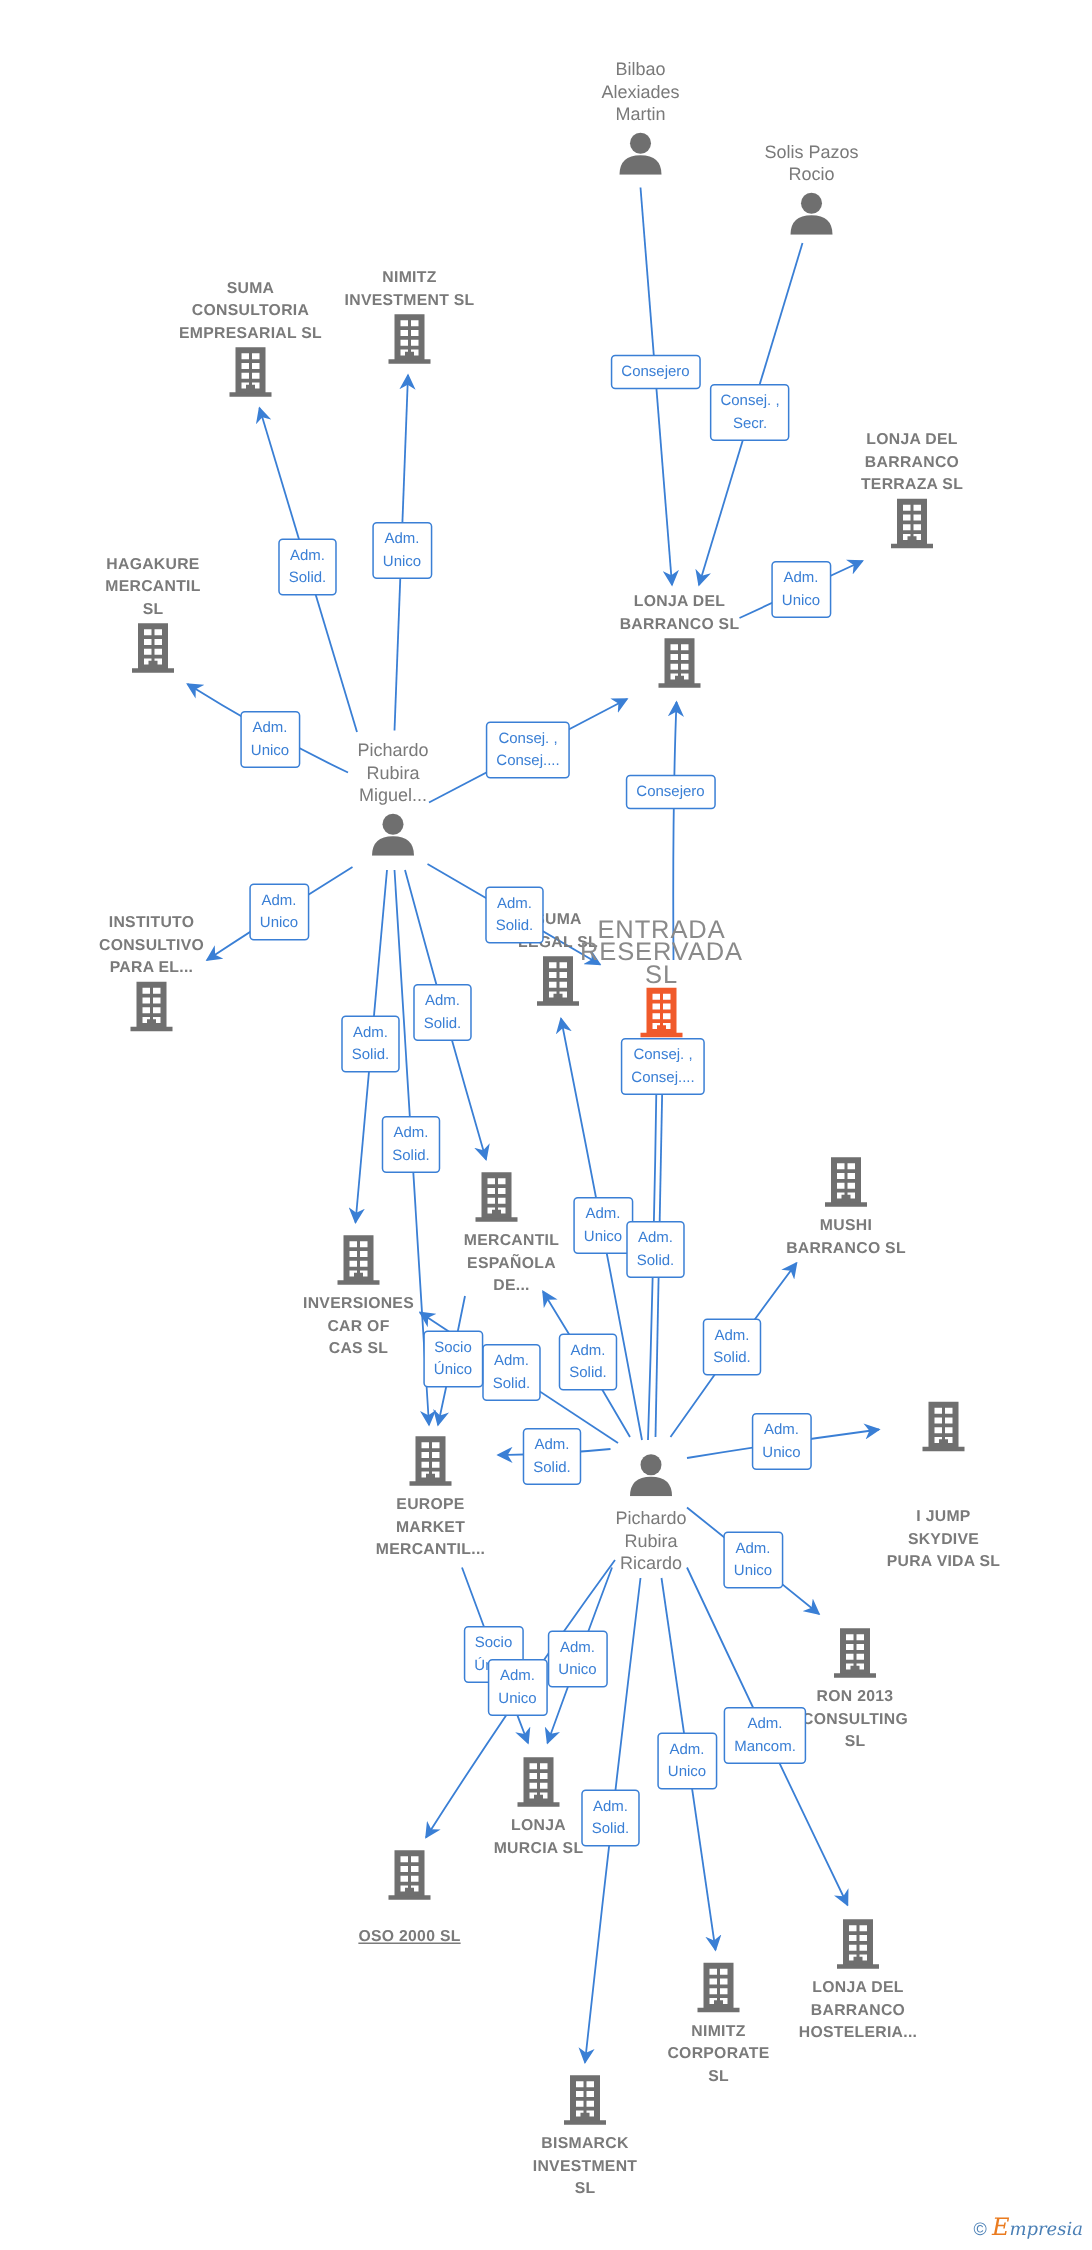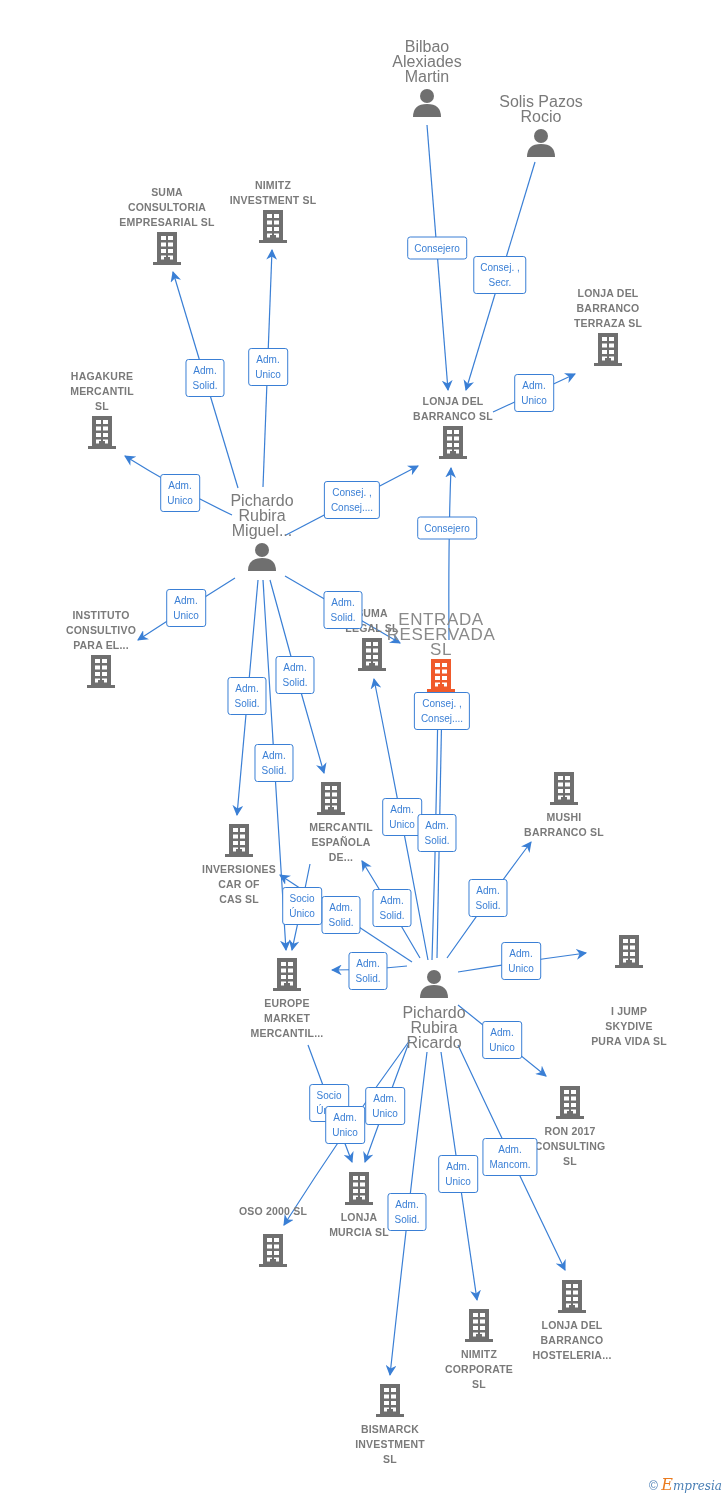"Bilbao" .person .node-label { font-size: 16px -> 12px }
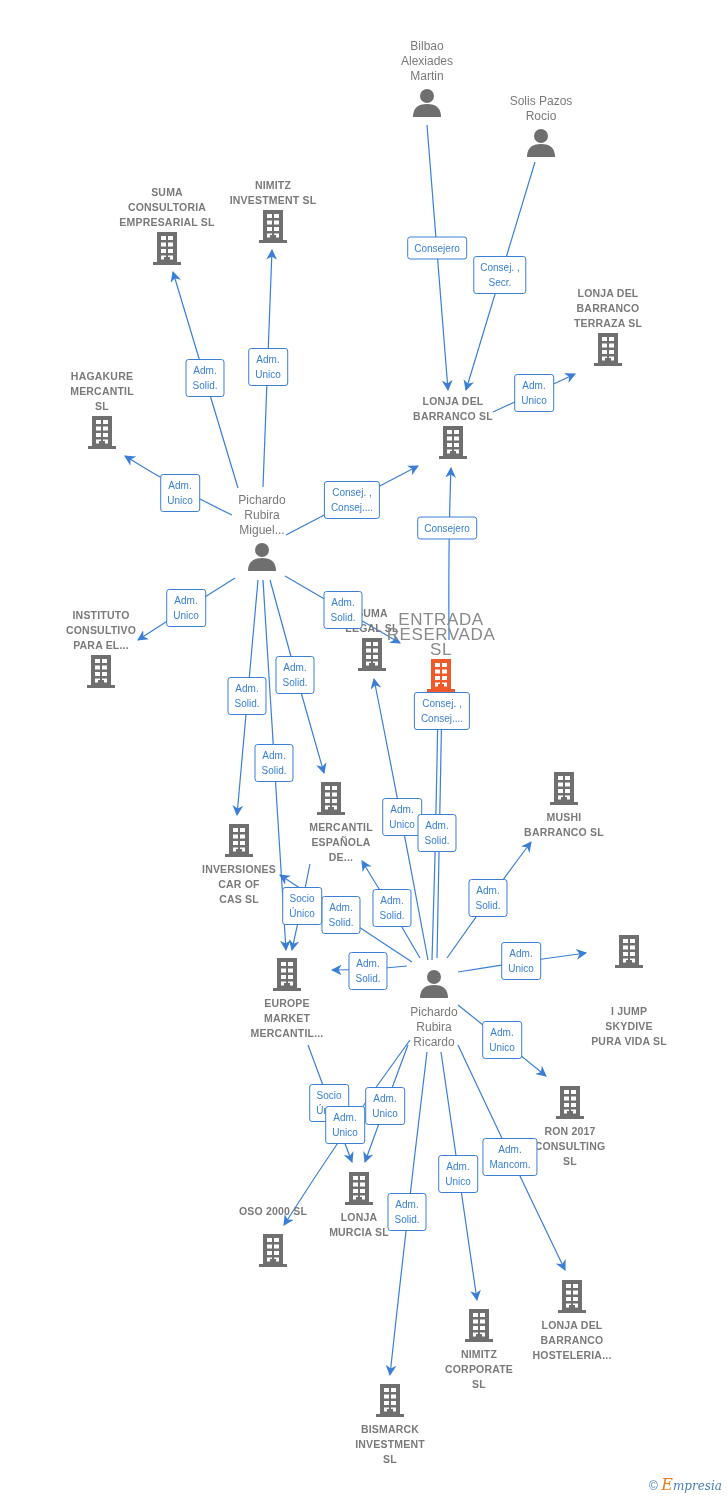"RON 2017" div.node-label { text: 2017 -> 2013 }
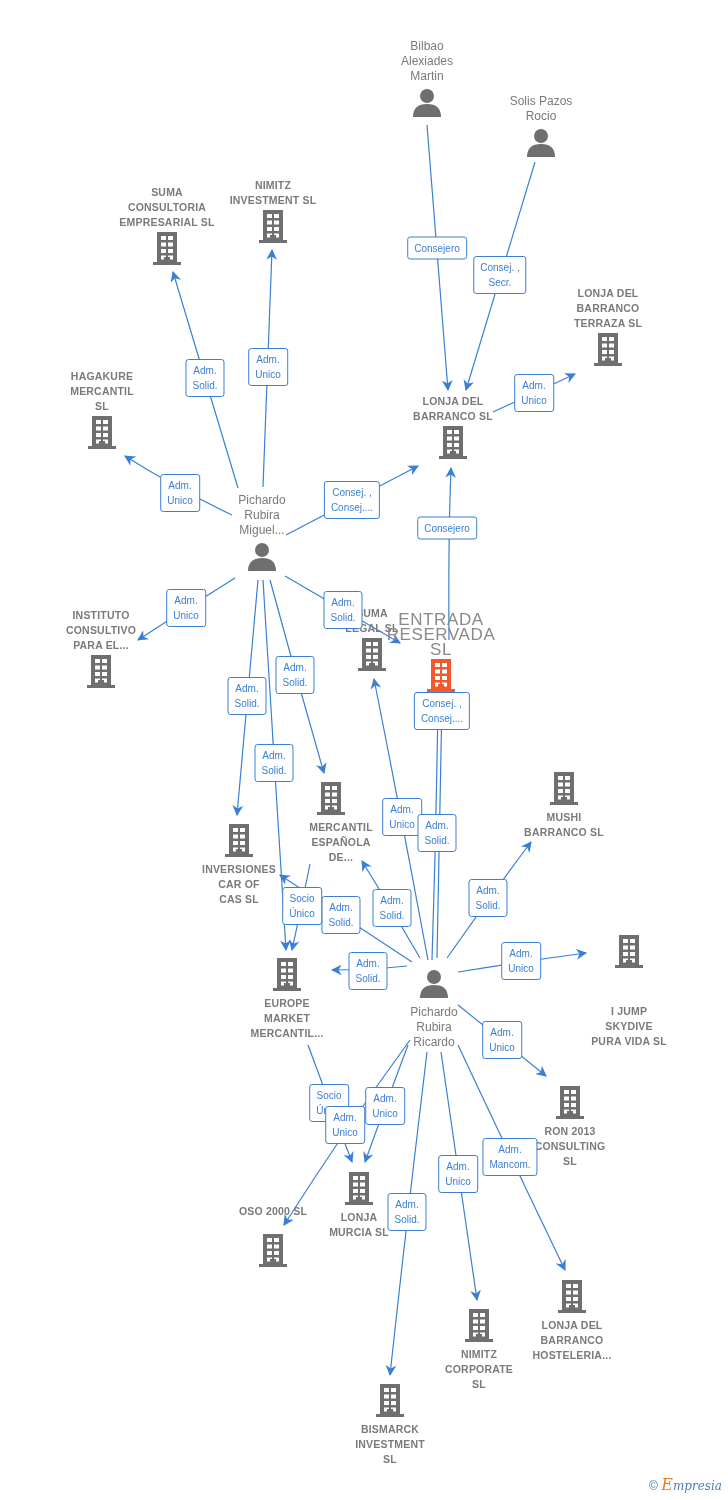"OSO 2000 SL" div.node-label { text-decoration: none -> underline; top: 1204px -> 1284px }
